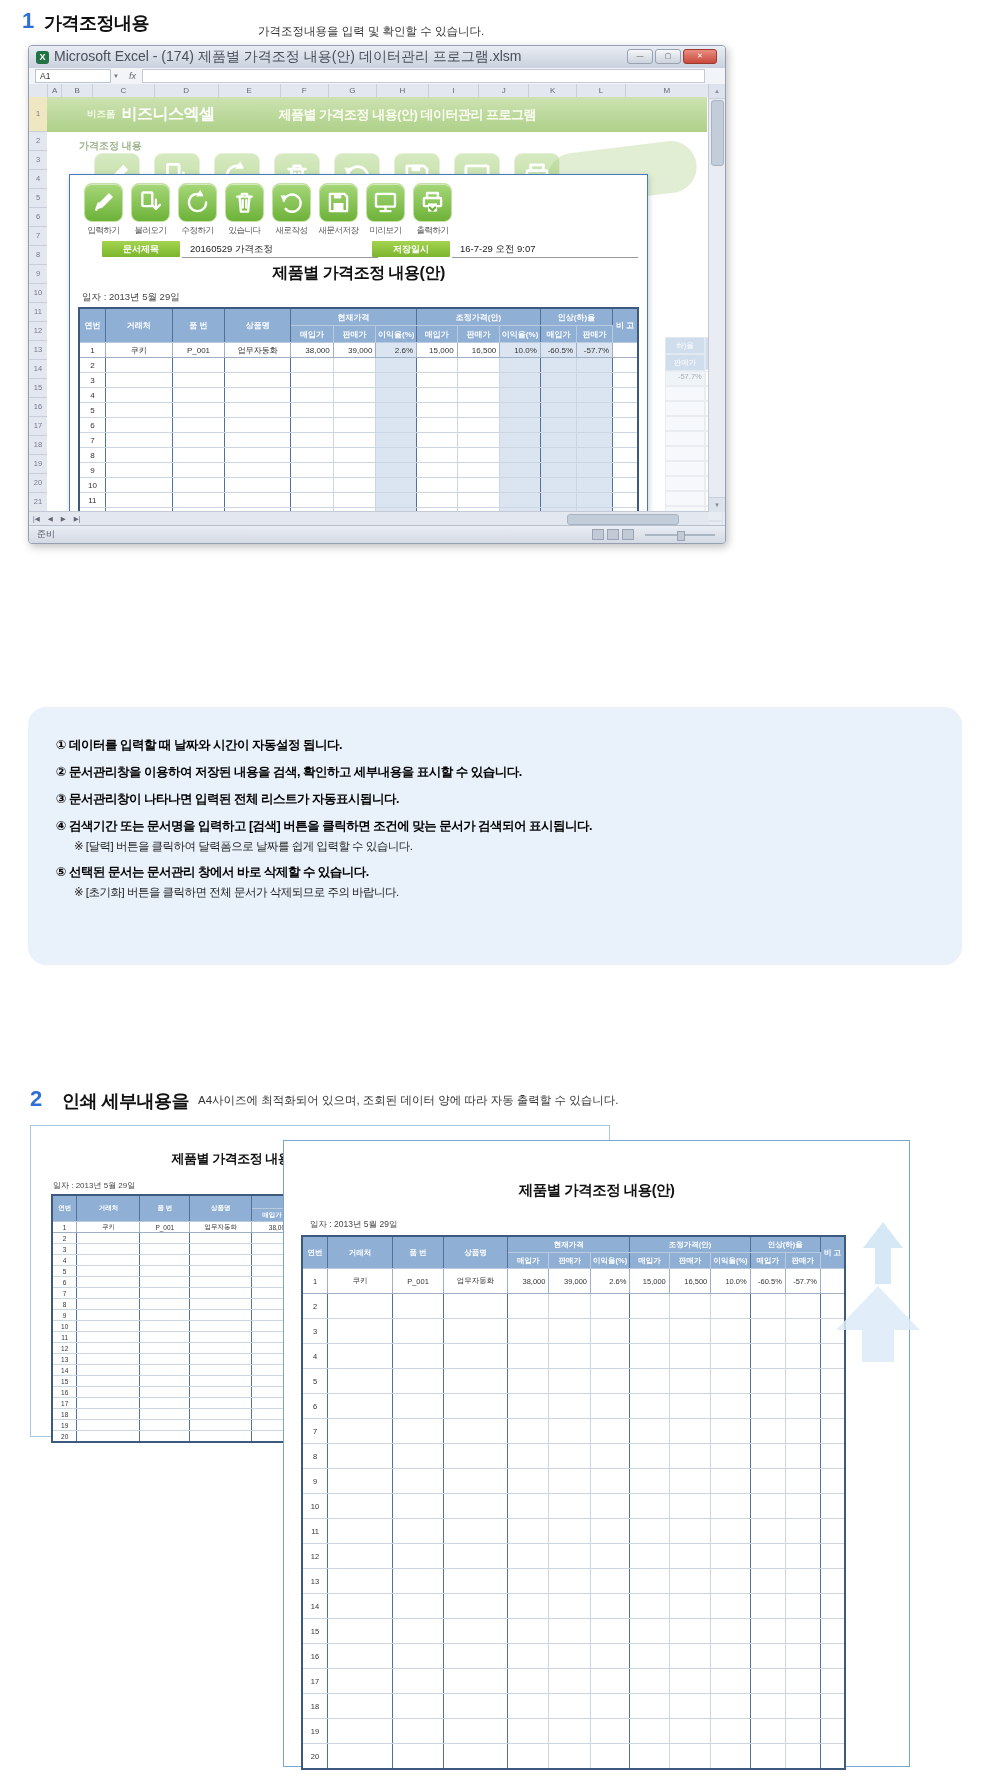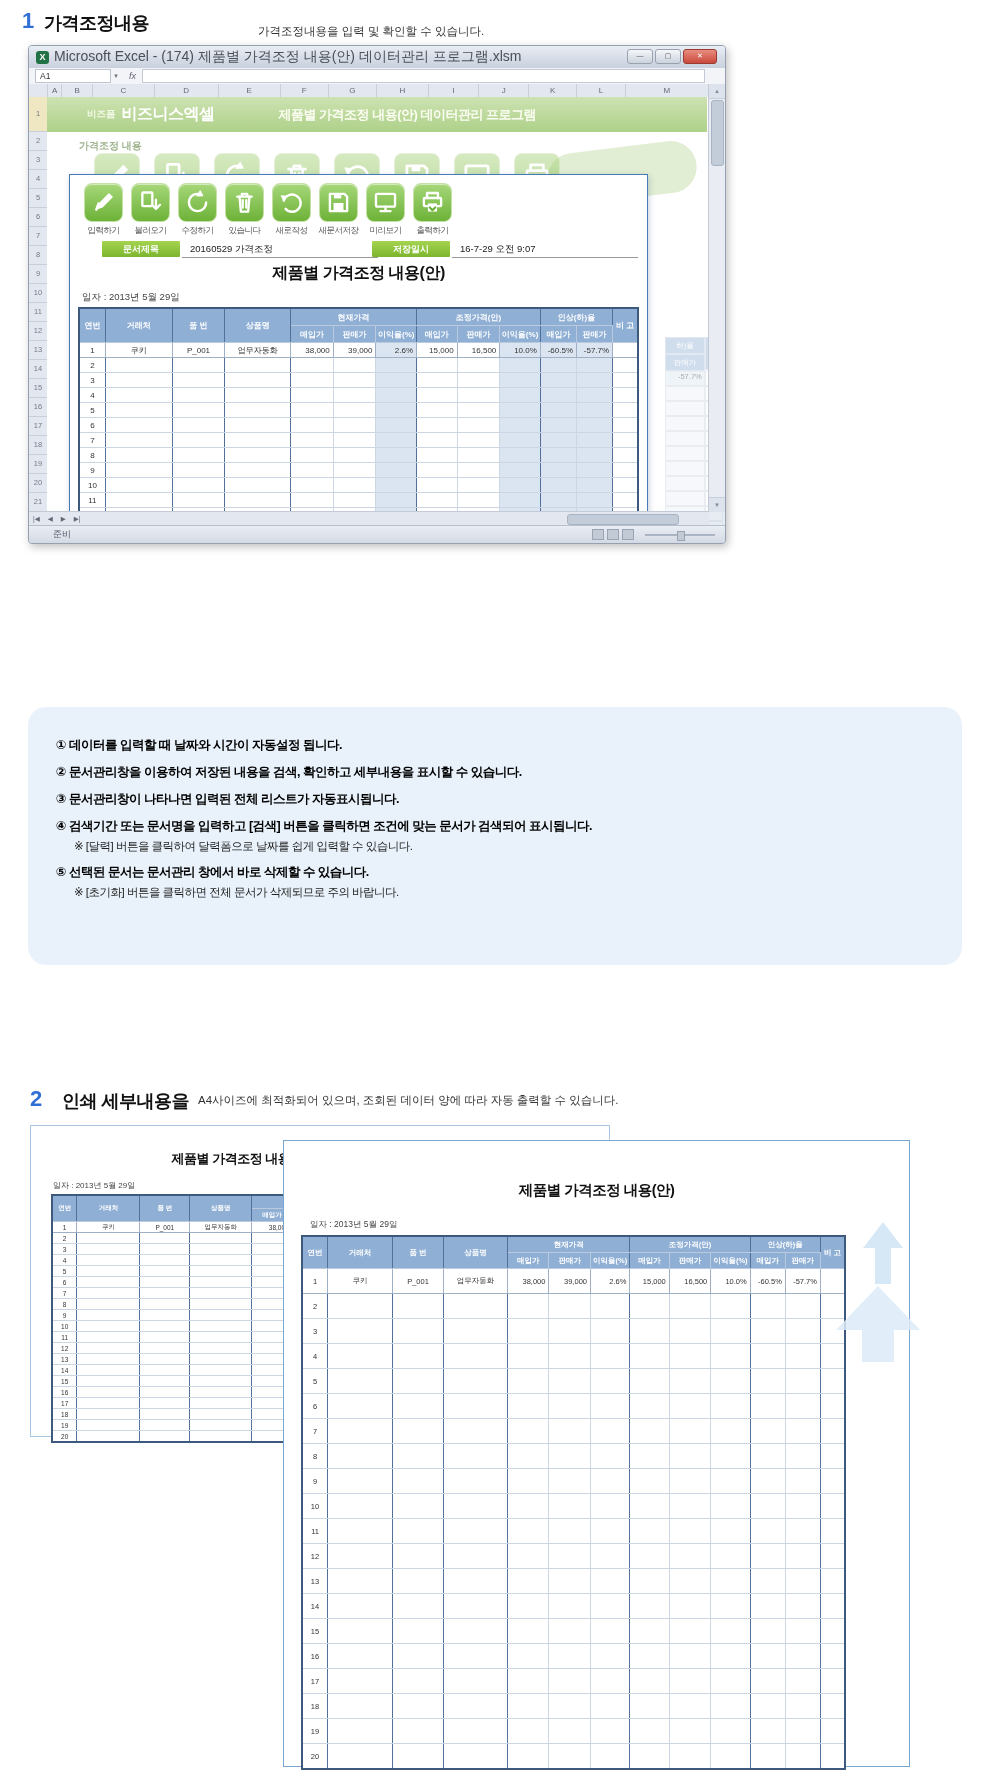"준비" .statustext { margin-left: 24px -> 8px }
